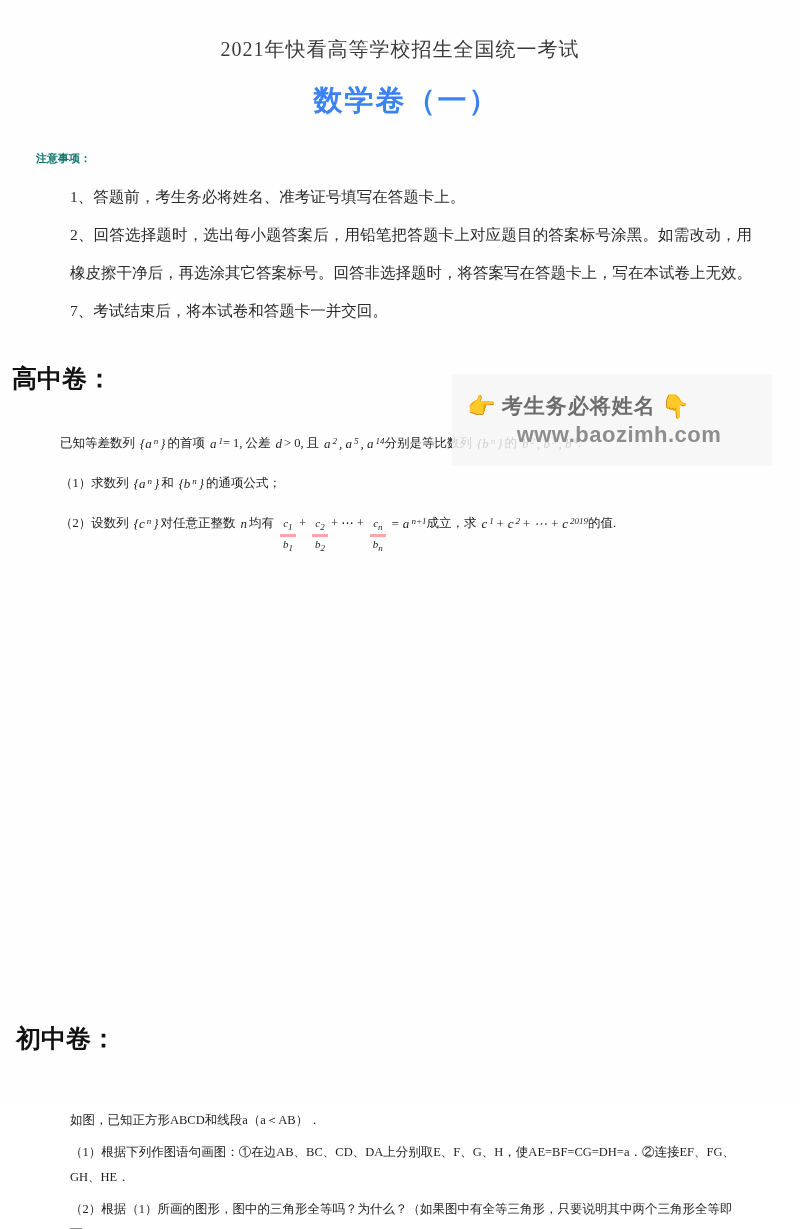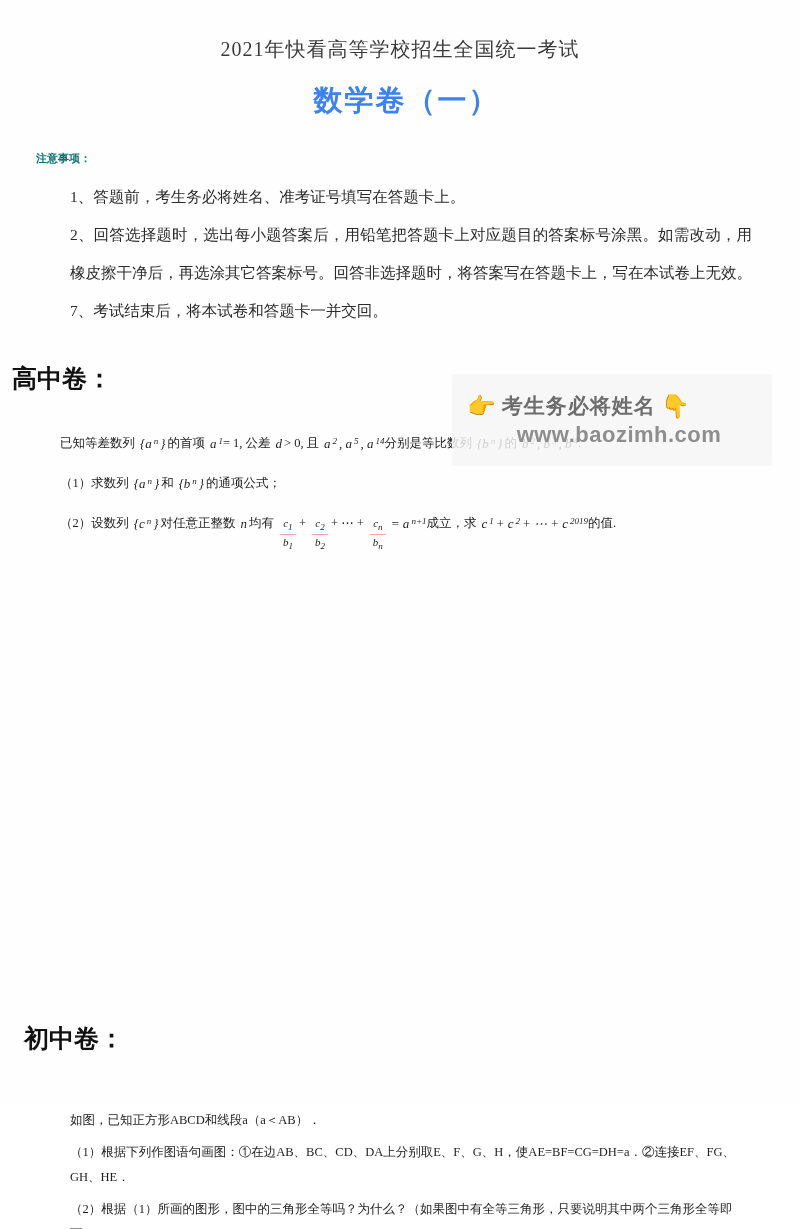"c1" .frac .num { border-bottom: 1px solid #fca5a5 -> 3px solid #fca5a5 }
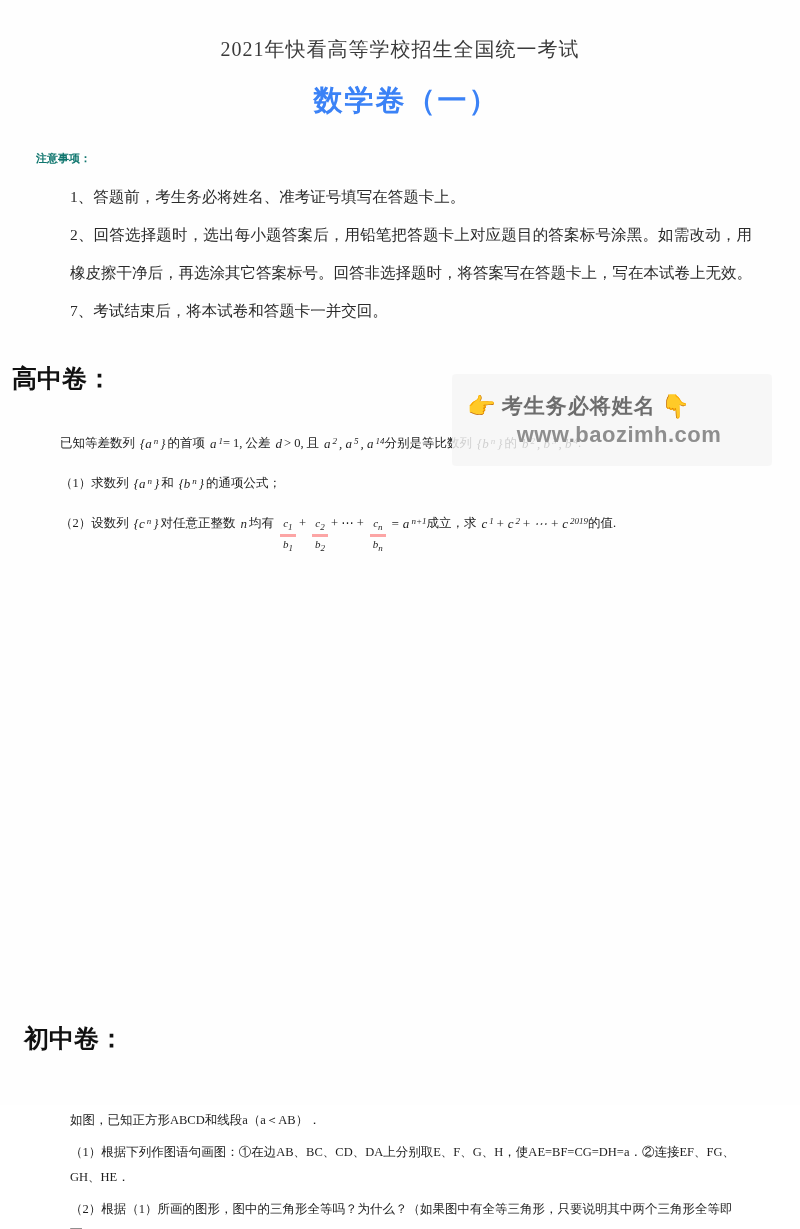"初中卷：" .sec-ms { left: 12px -> 4px }
